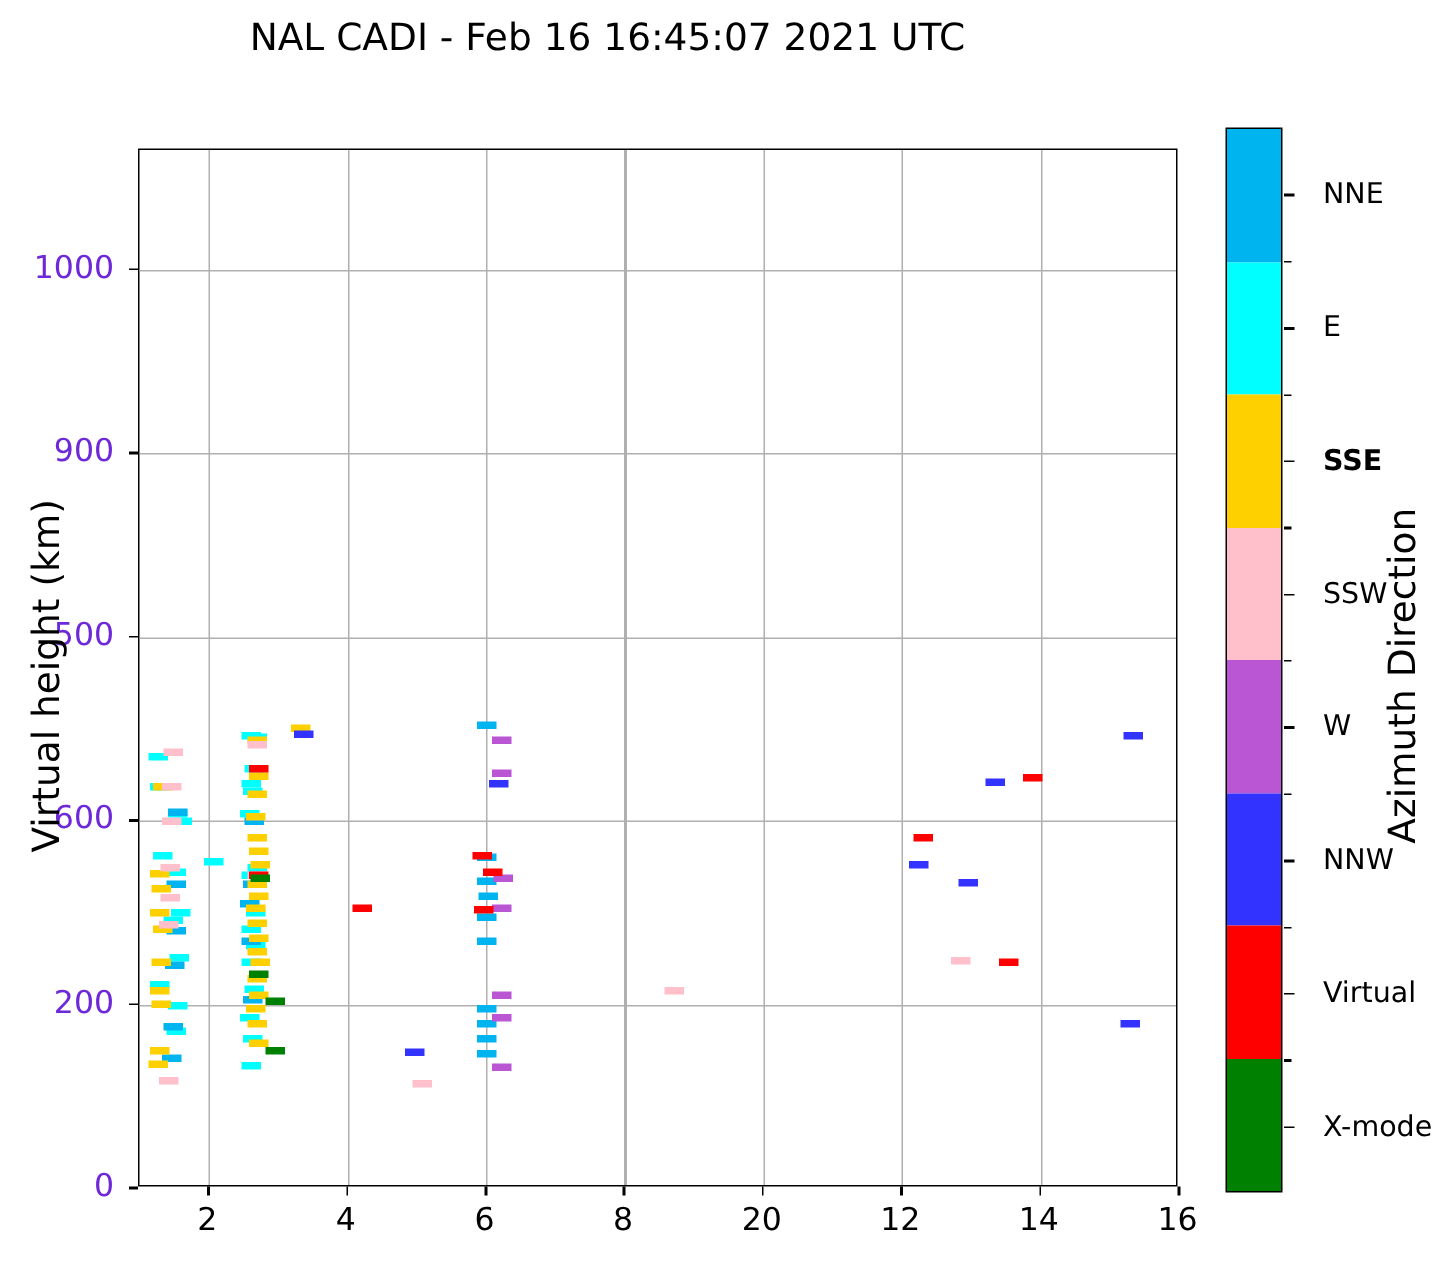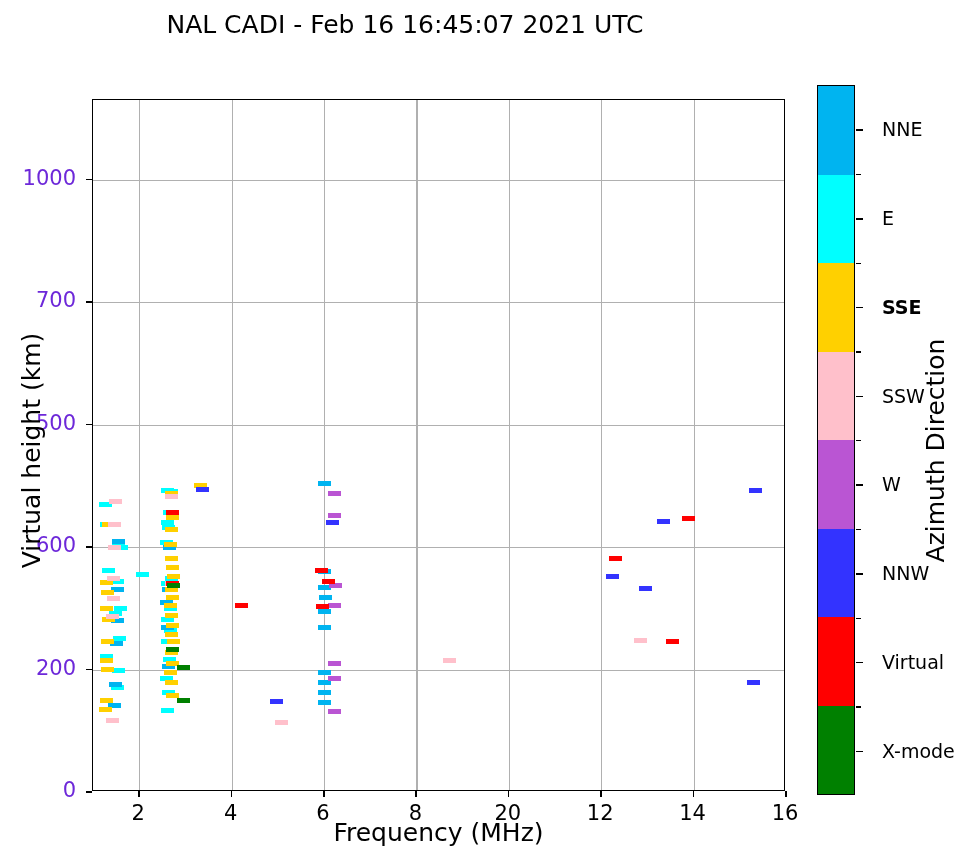"700" div.ylab { text: 700 -> 900 }
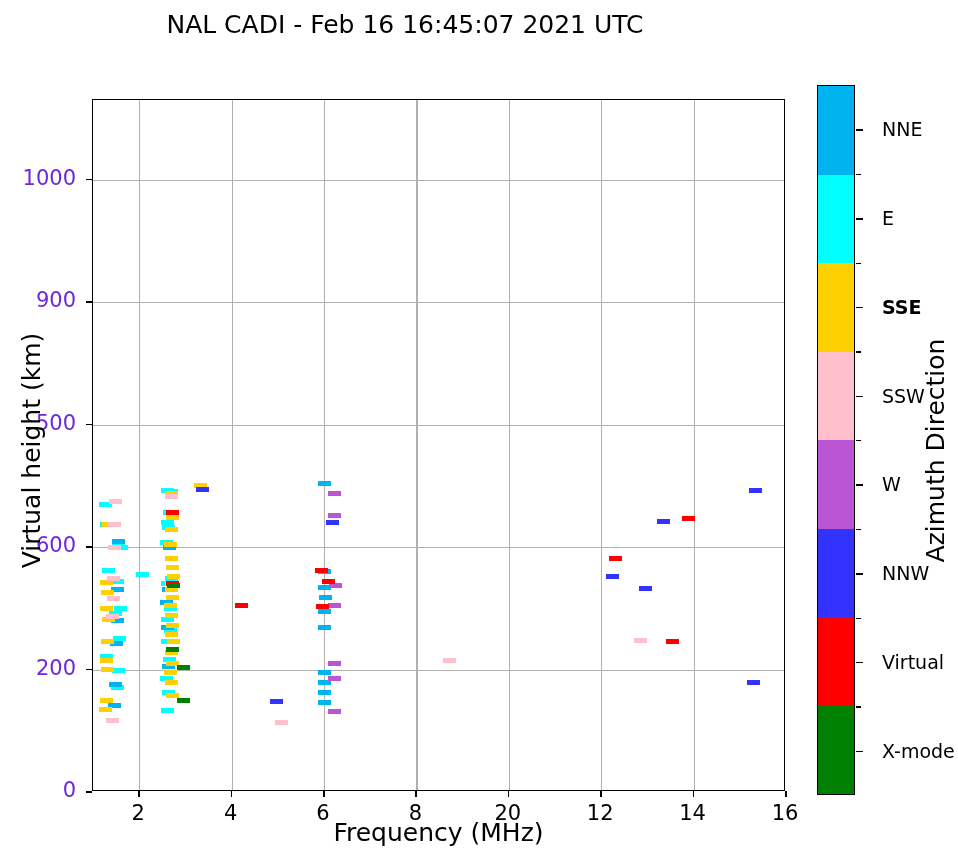"Frequency (MHz)" div { html: <div>Frequency (MHz)</div> -> none }
